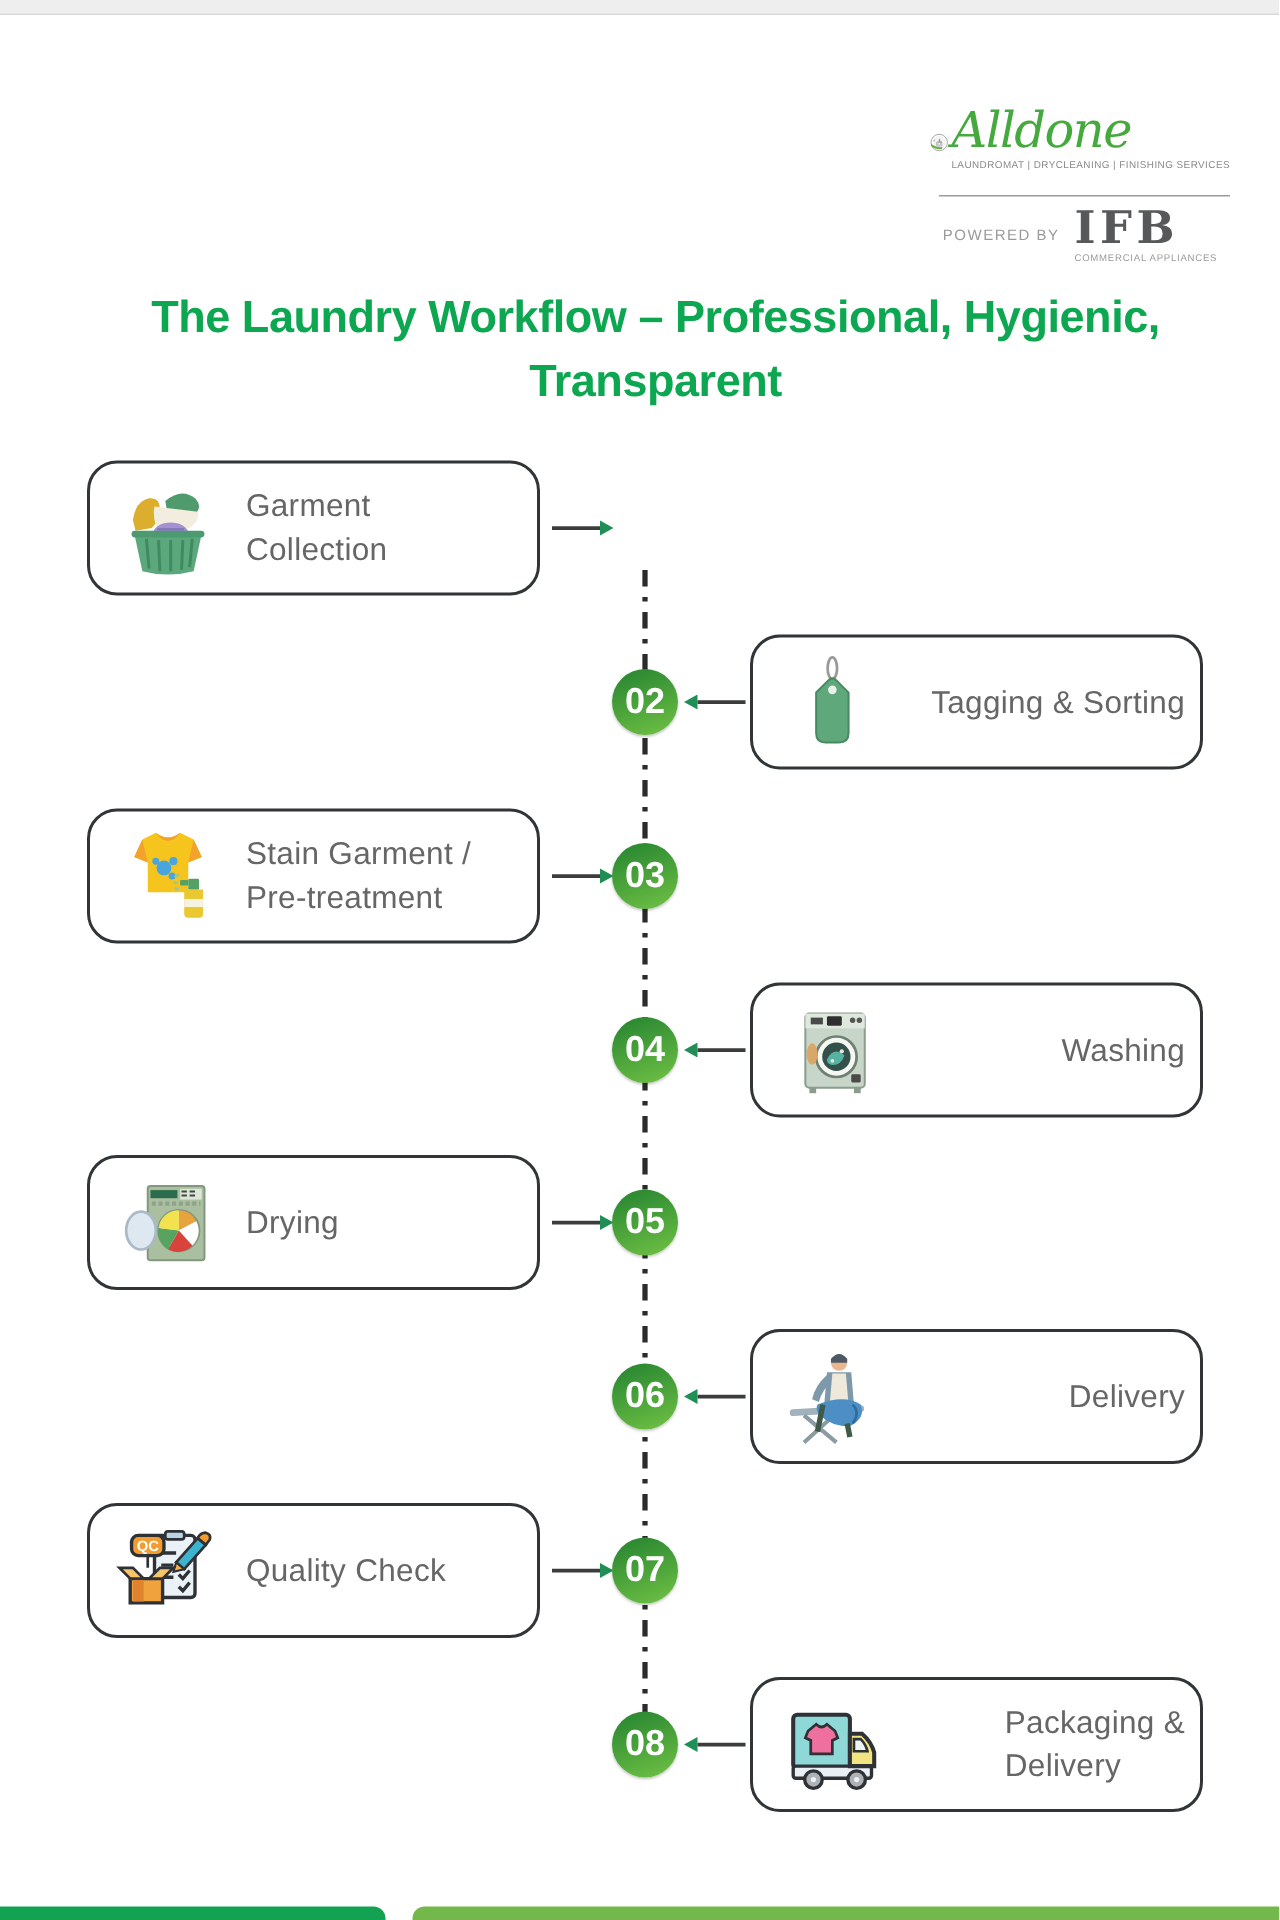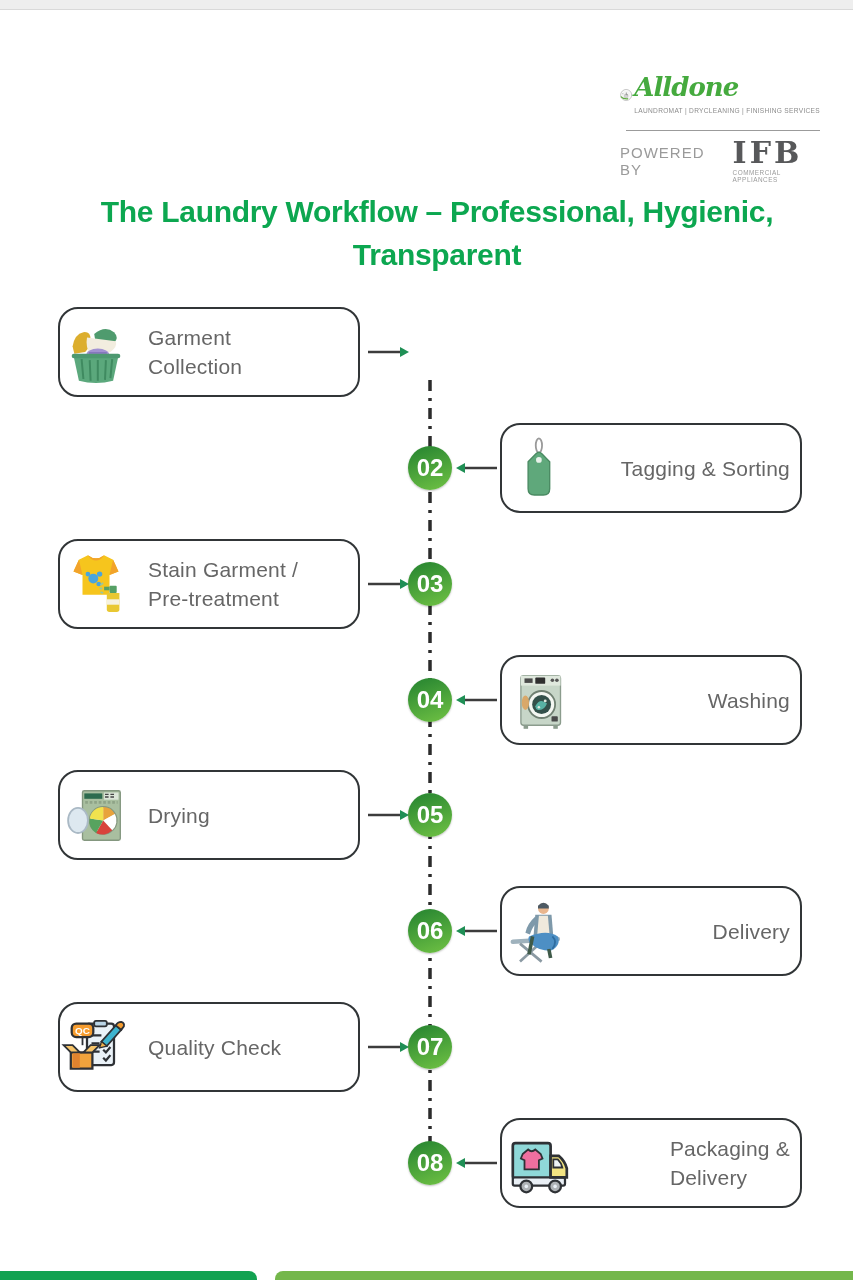"Alldone" .brand { font-size: 26px -> 33px; font-weight: bold -> normal }
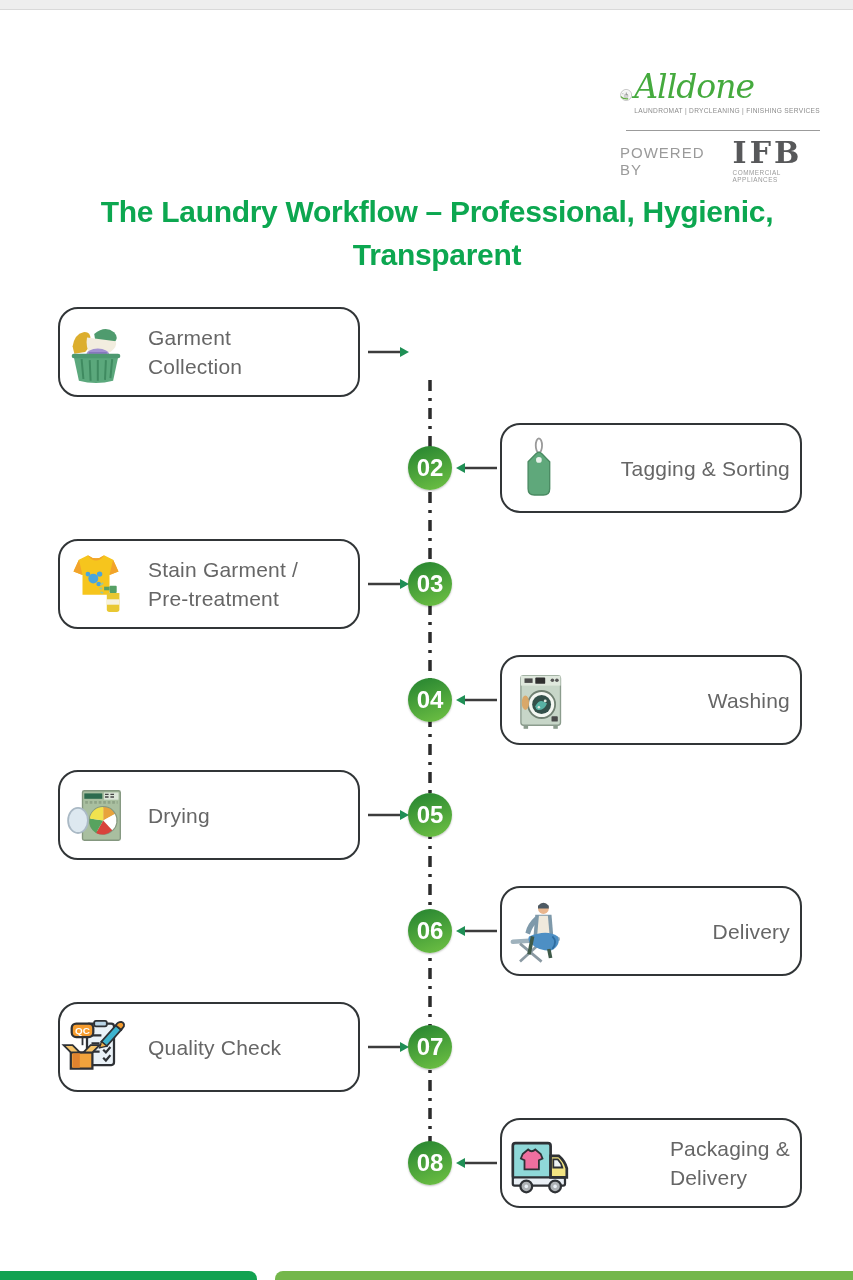"POWERED BY" .powered { font-size: 15px -> 10px }
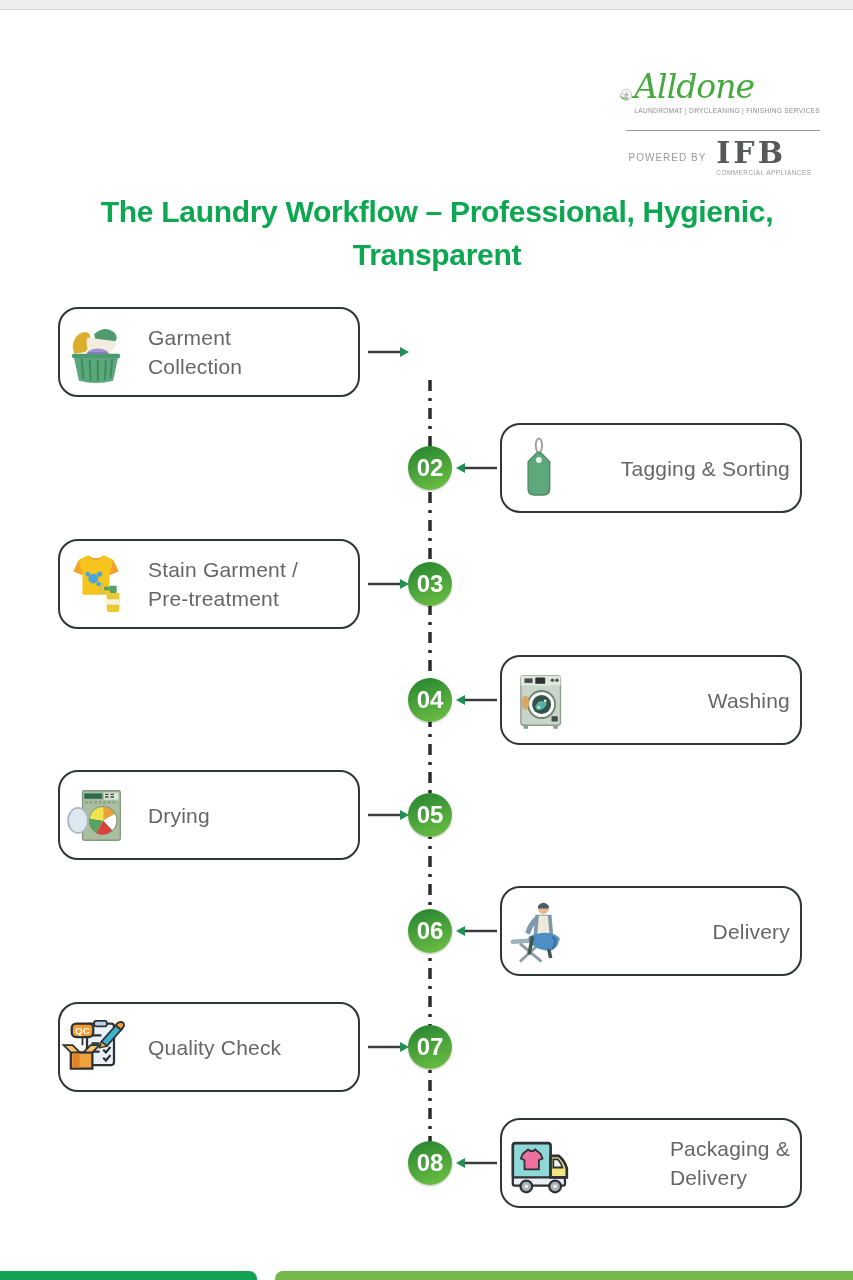"Garment" .card { padding: 0 10px 0 0 -> 0 10px 0 16px }
